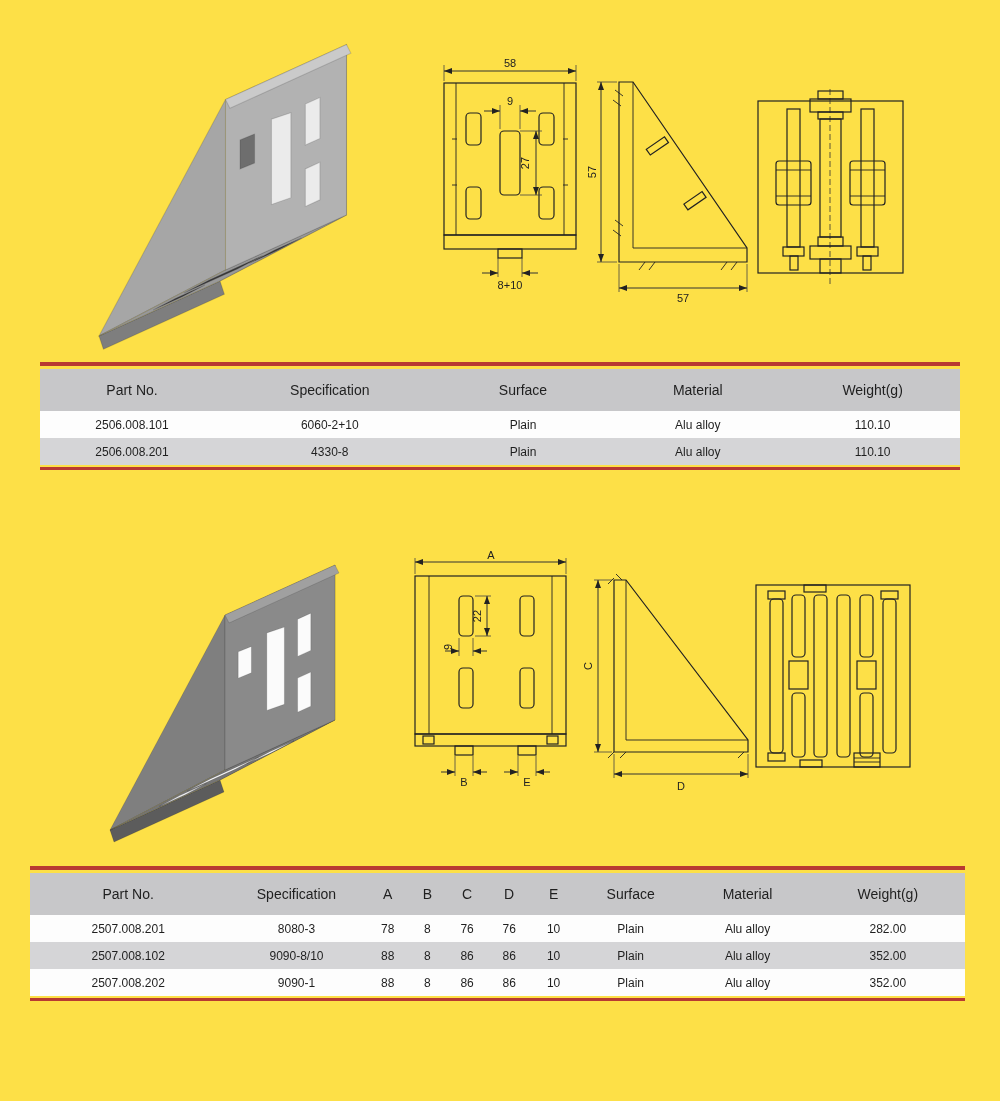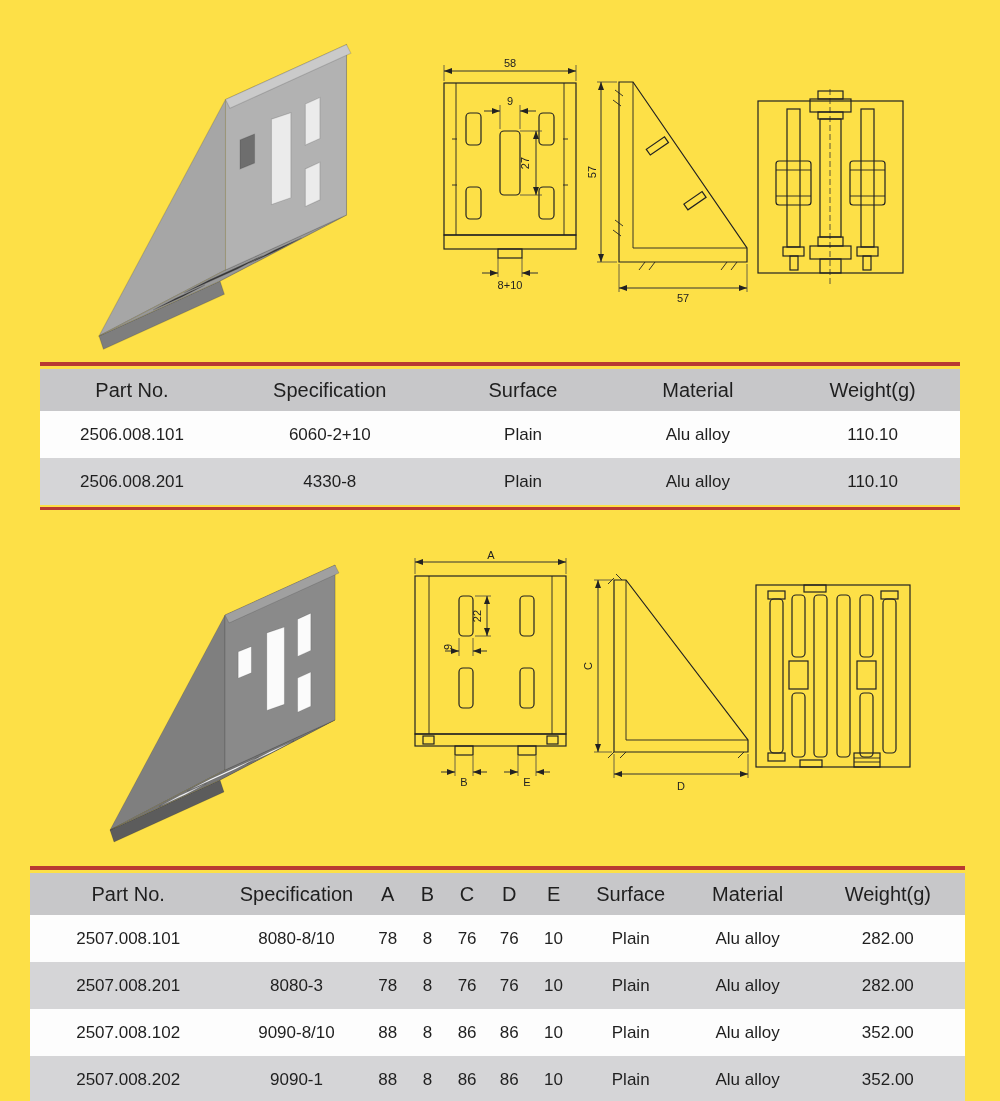"Part No." th { font-size: 20px -> 14px }
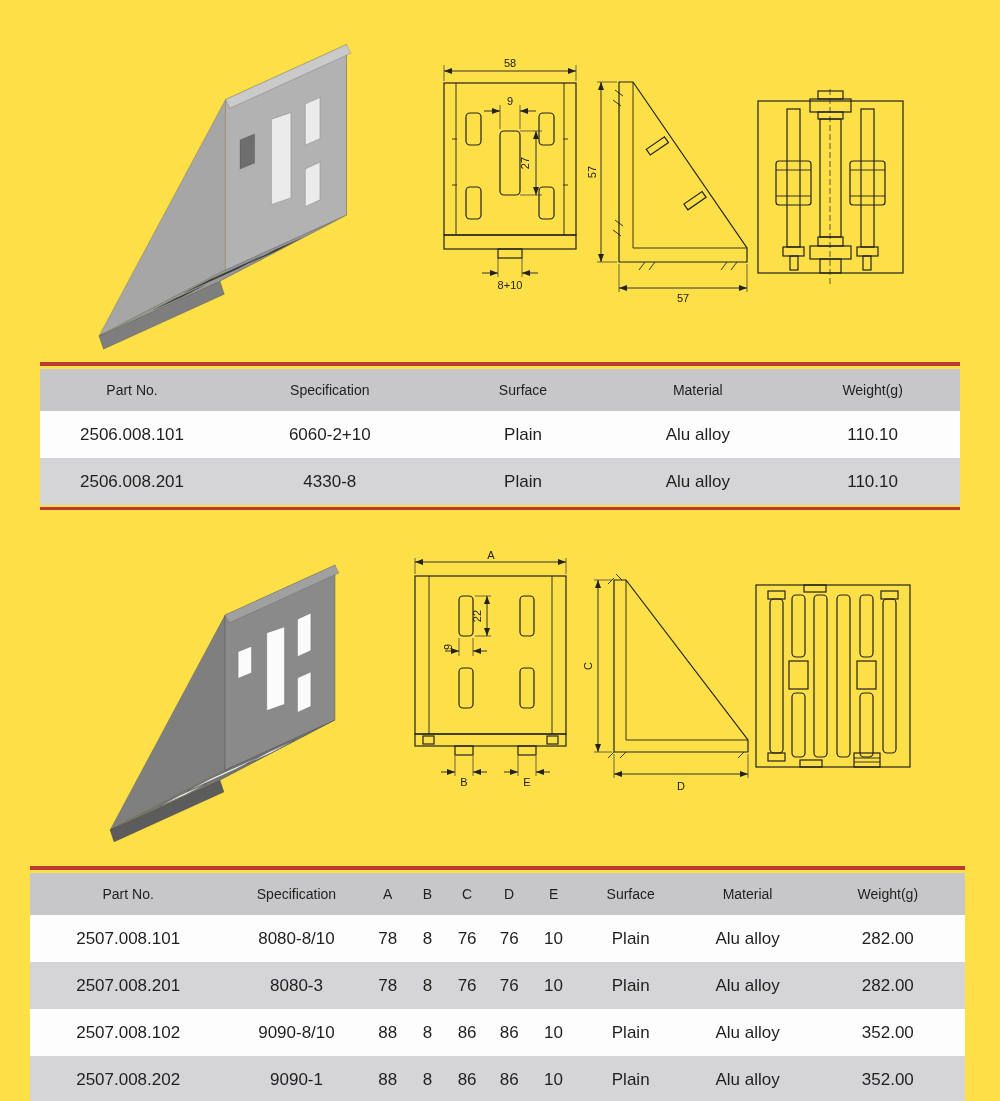"2506.008.101" td { font-size: 17px -> 12px; height: 47px -> 27px }
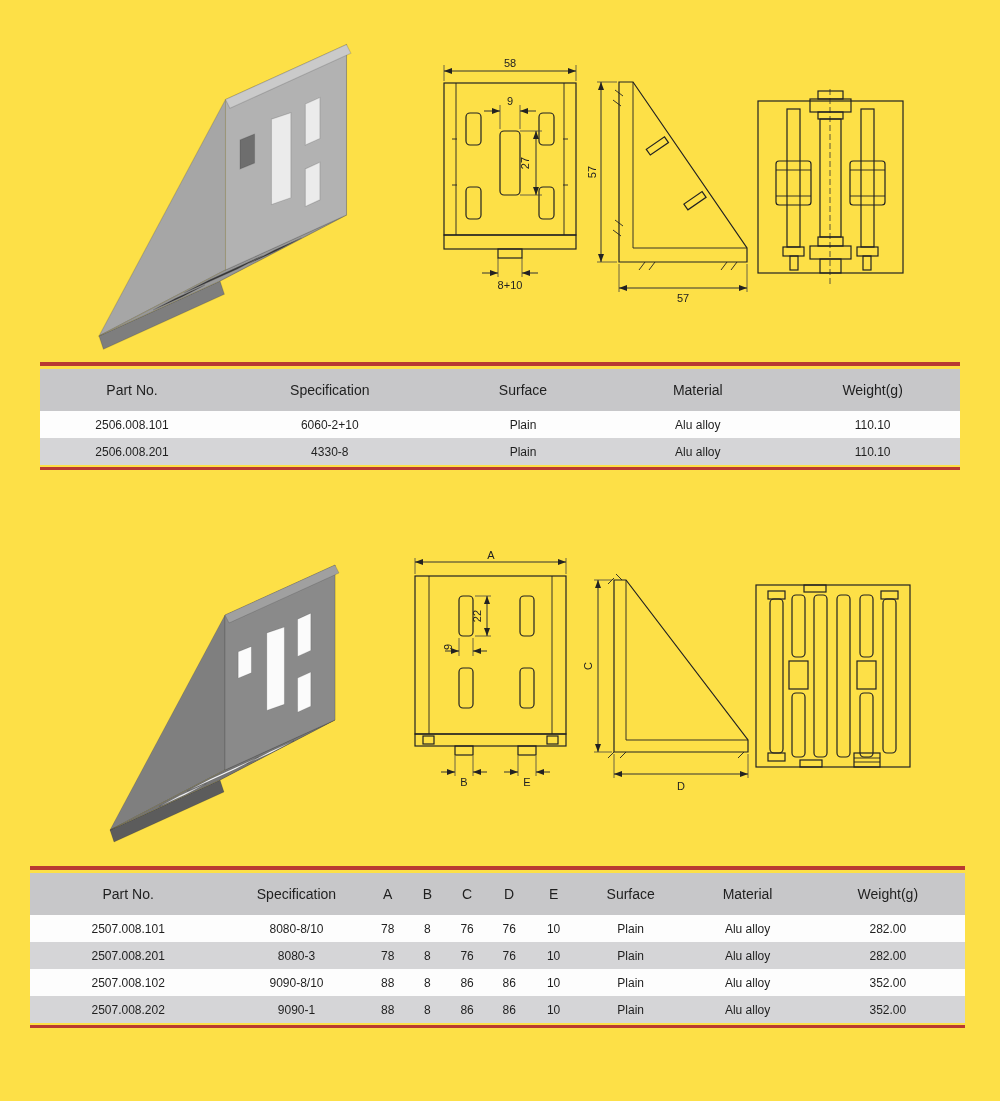"2507.008.101" tr { html: <tr> <td>2507.008.101</td> <td>8080-8/10</td> <td>78</td> <td>8</td> <td>76</td> <td>76</td> <td>10</td> <td>Plain</td> <td>Alu alloy</td> <td>282.00</td> </tr> -> none }
